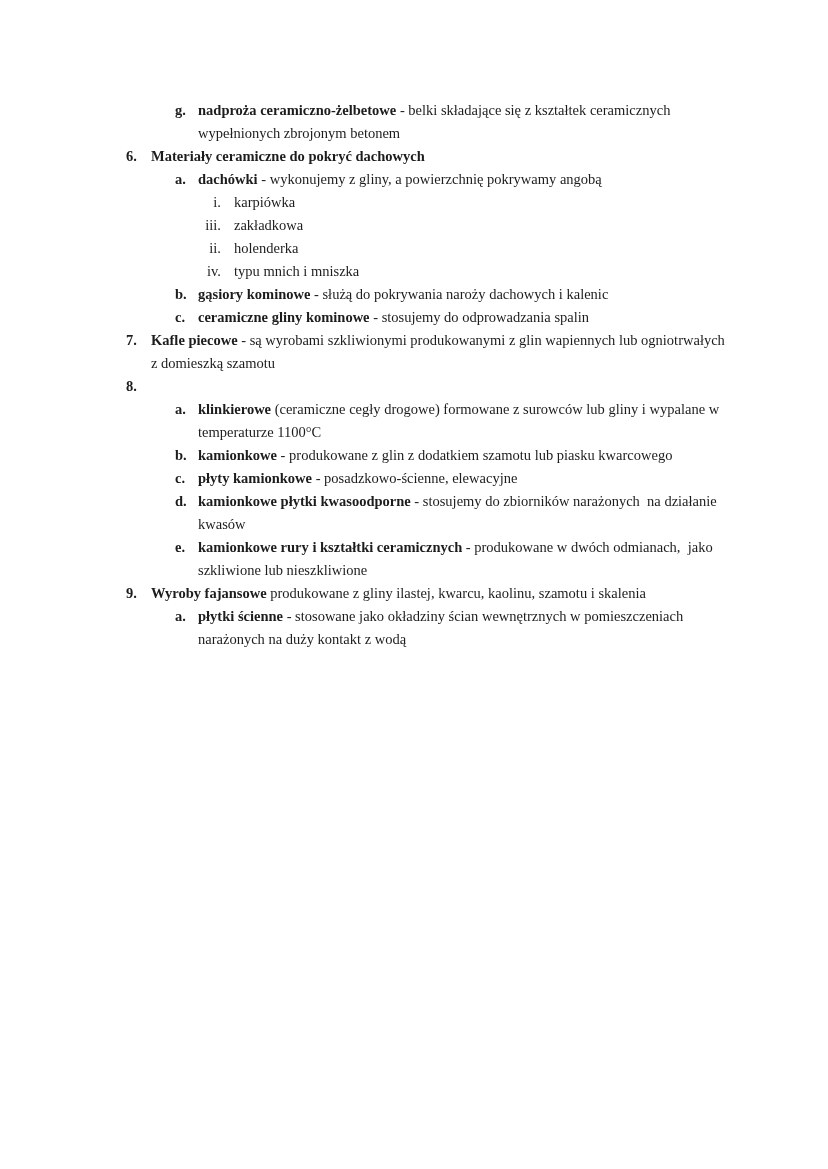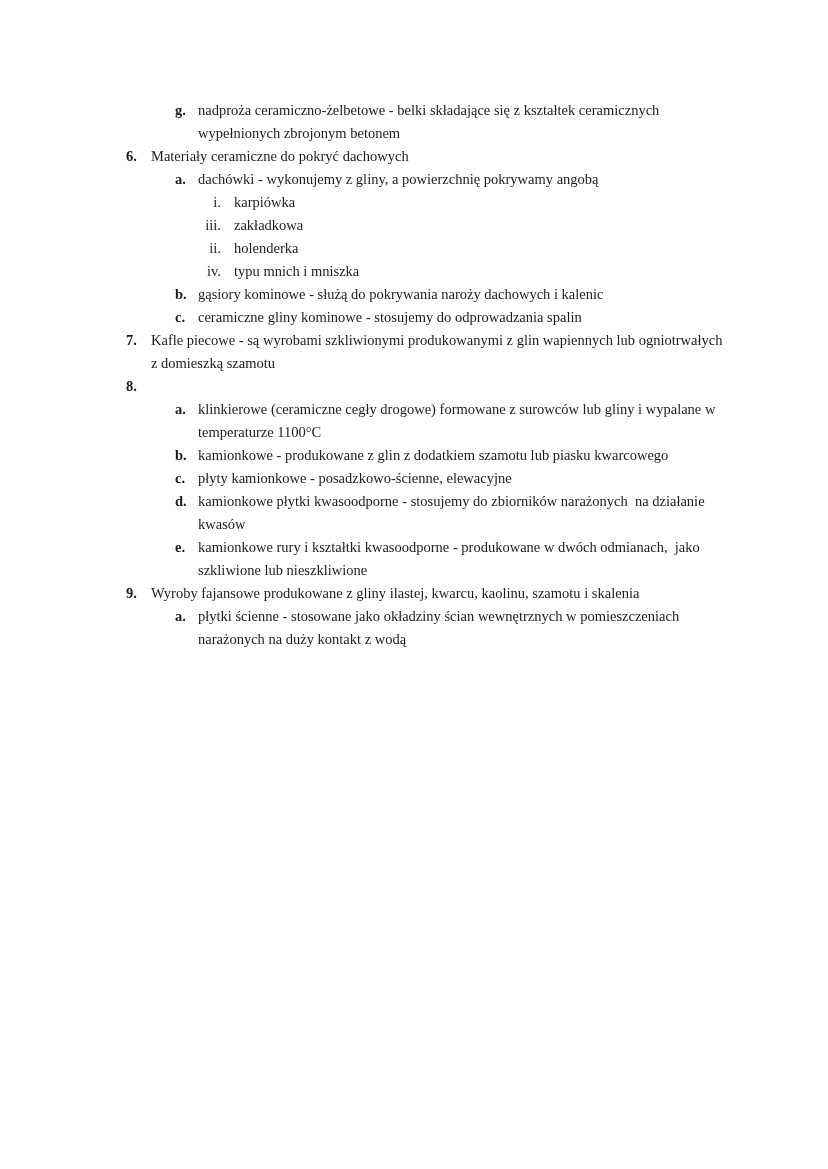"nadproża ceramiczno-żelbetowe" .term { font-weight: 400 -> 700 }
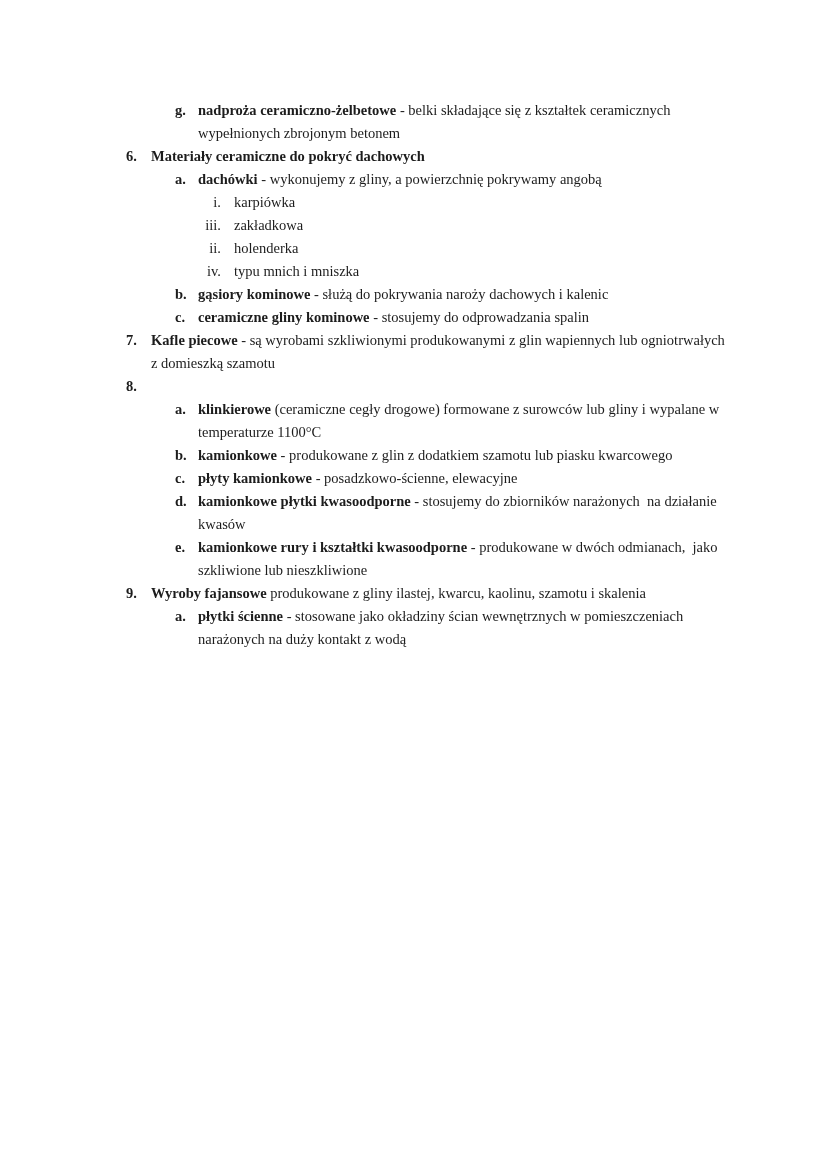"kamionkowe rury i kształtki kwasoodporne" b.term { text: kwasoodporne -> ceramicznych }
